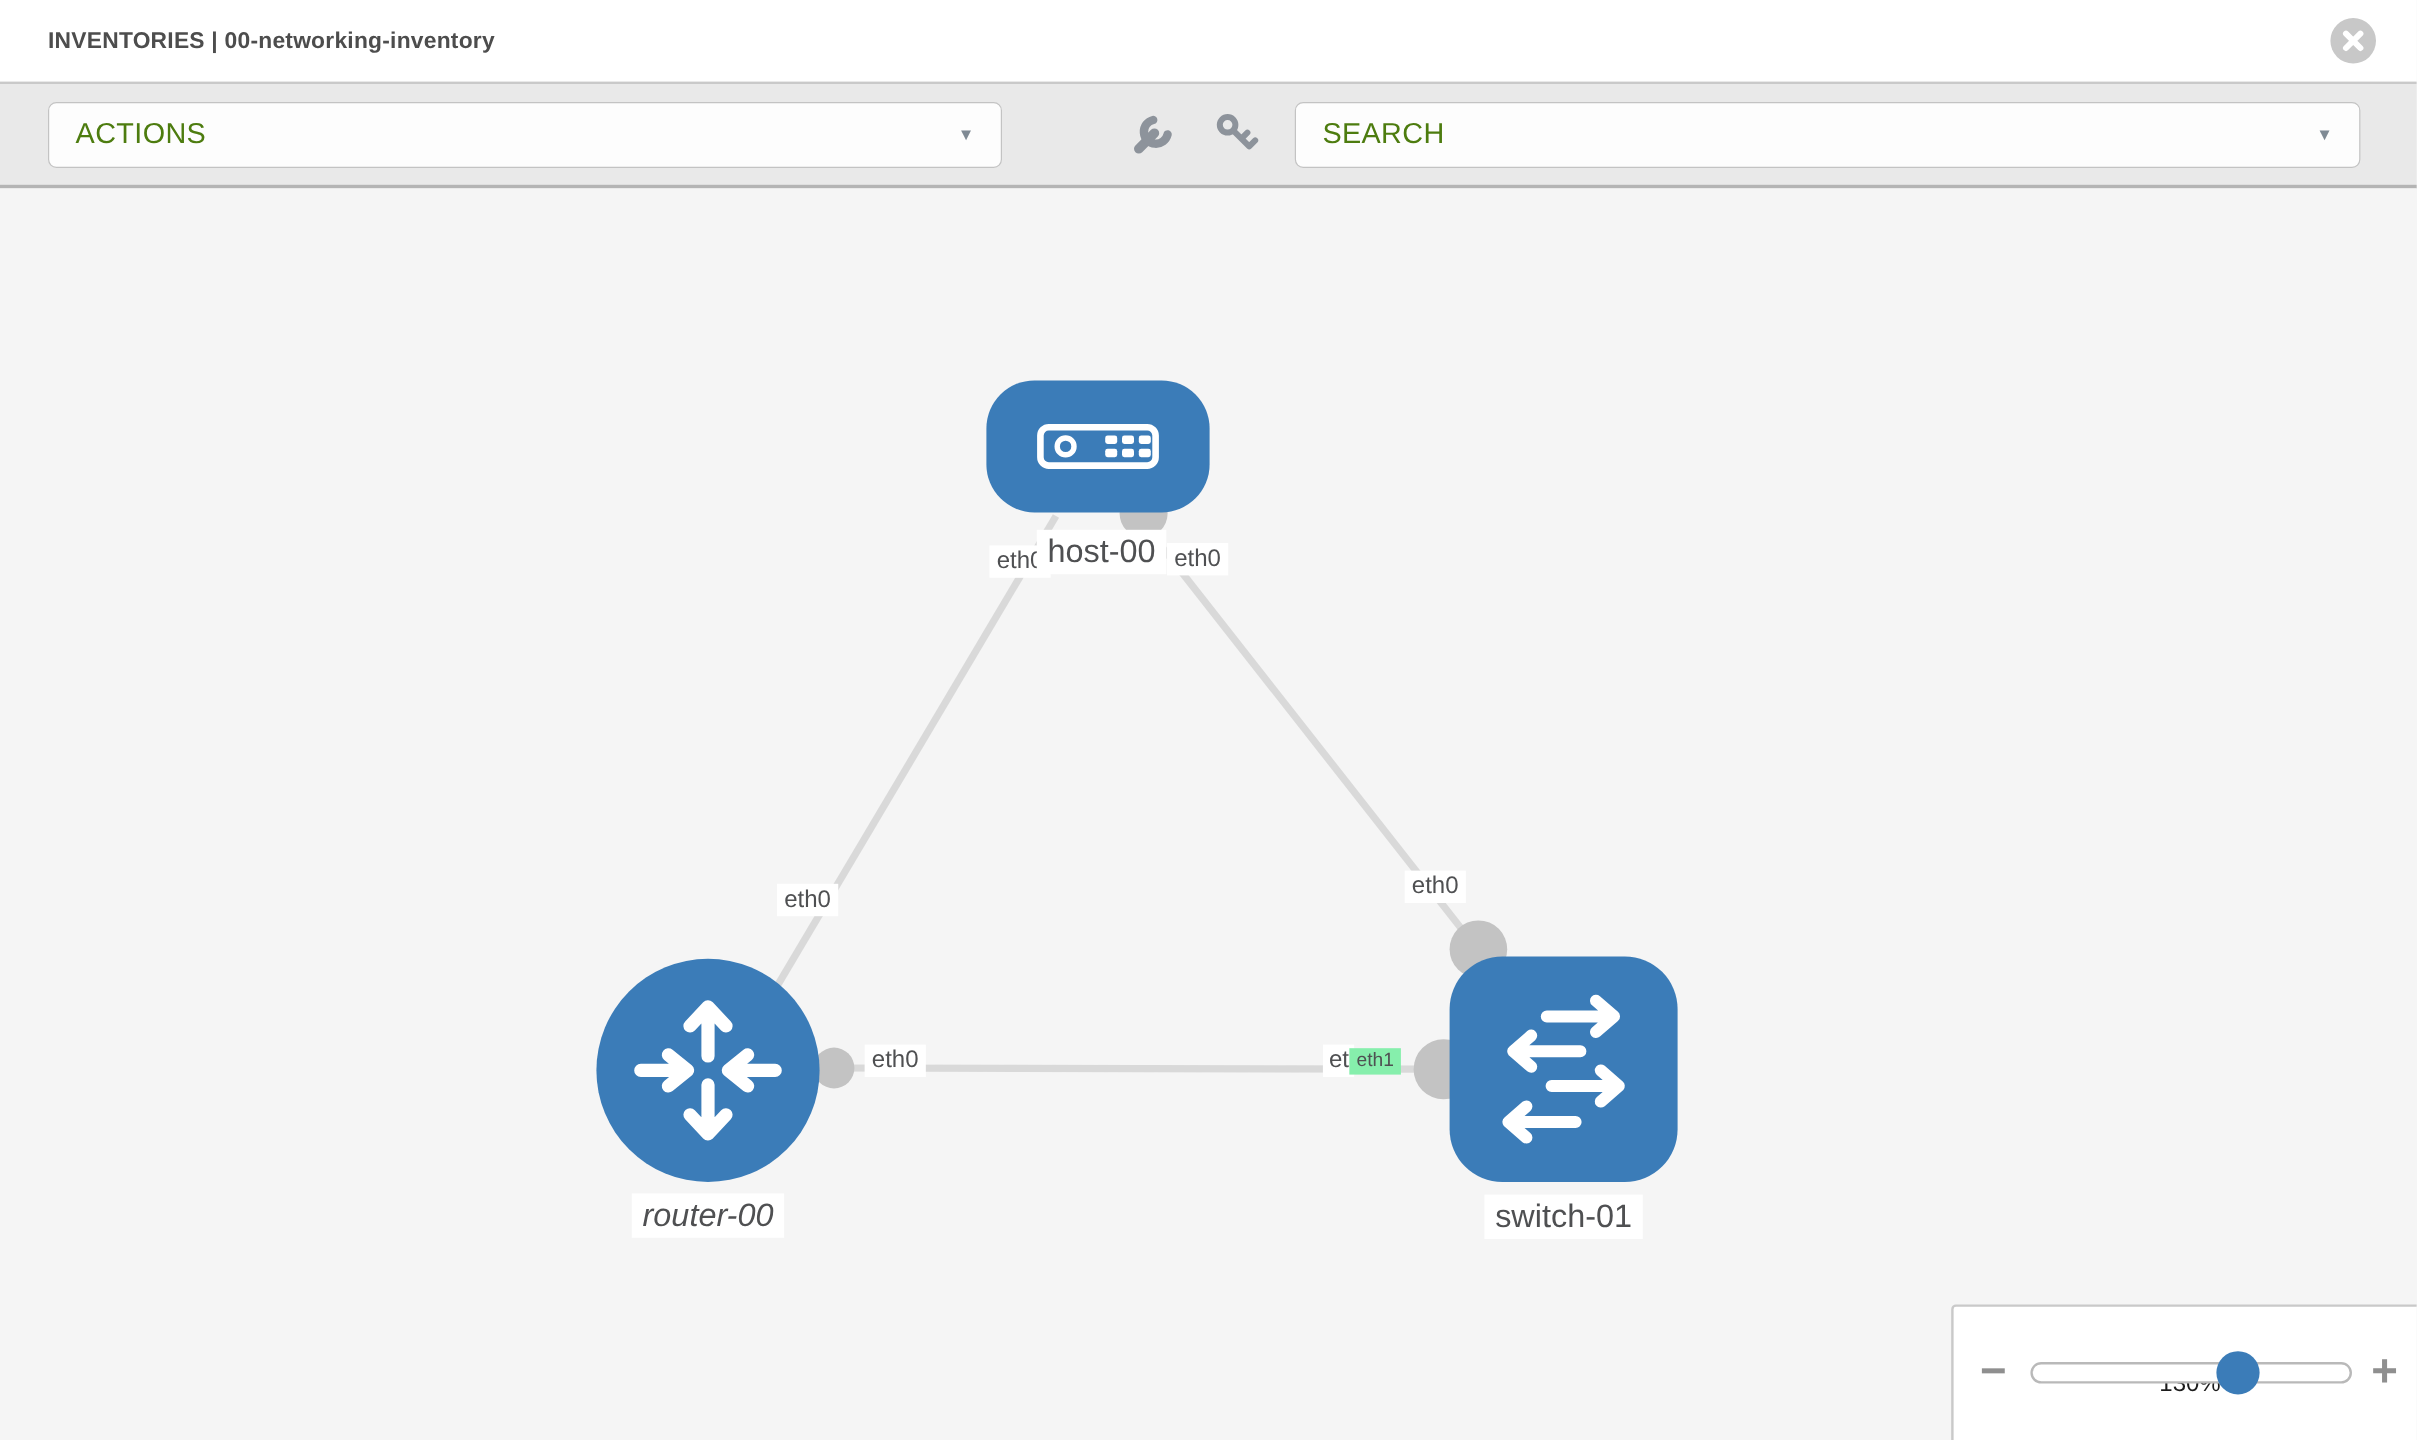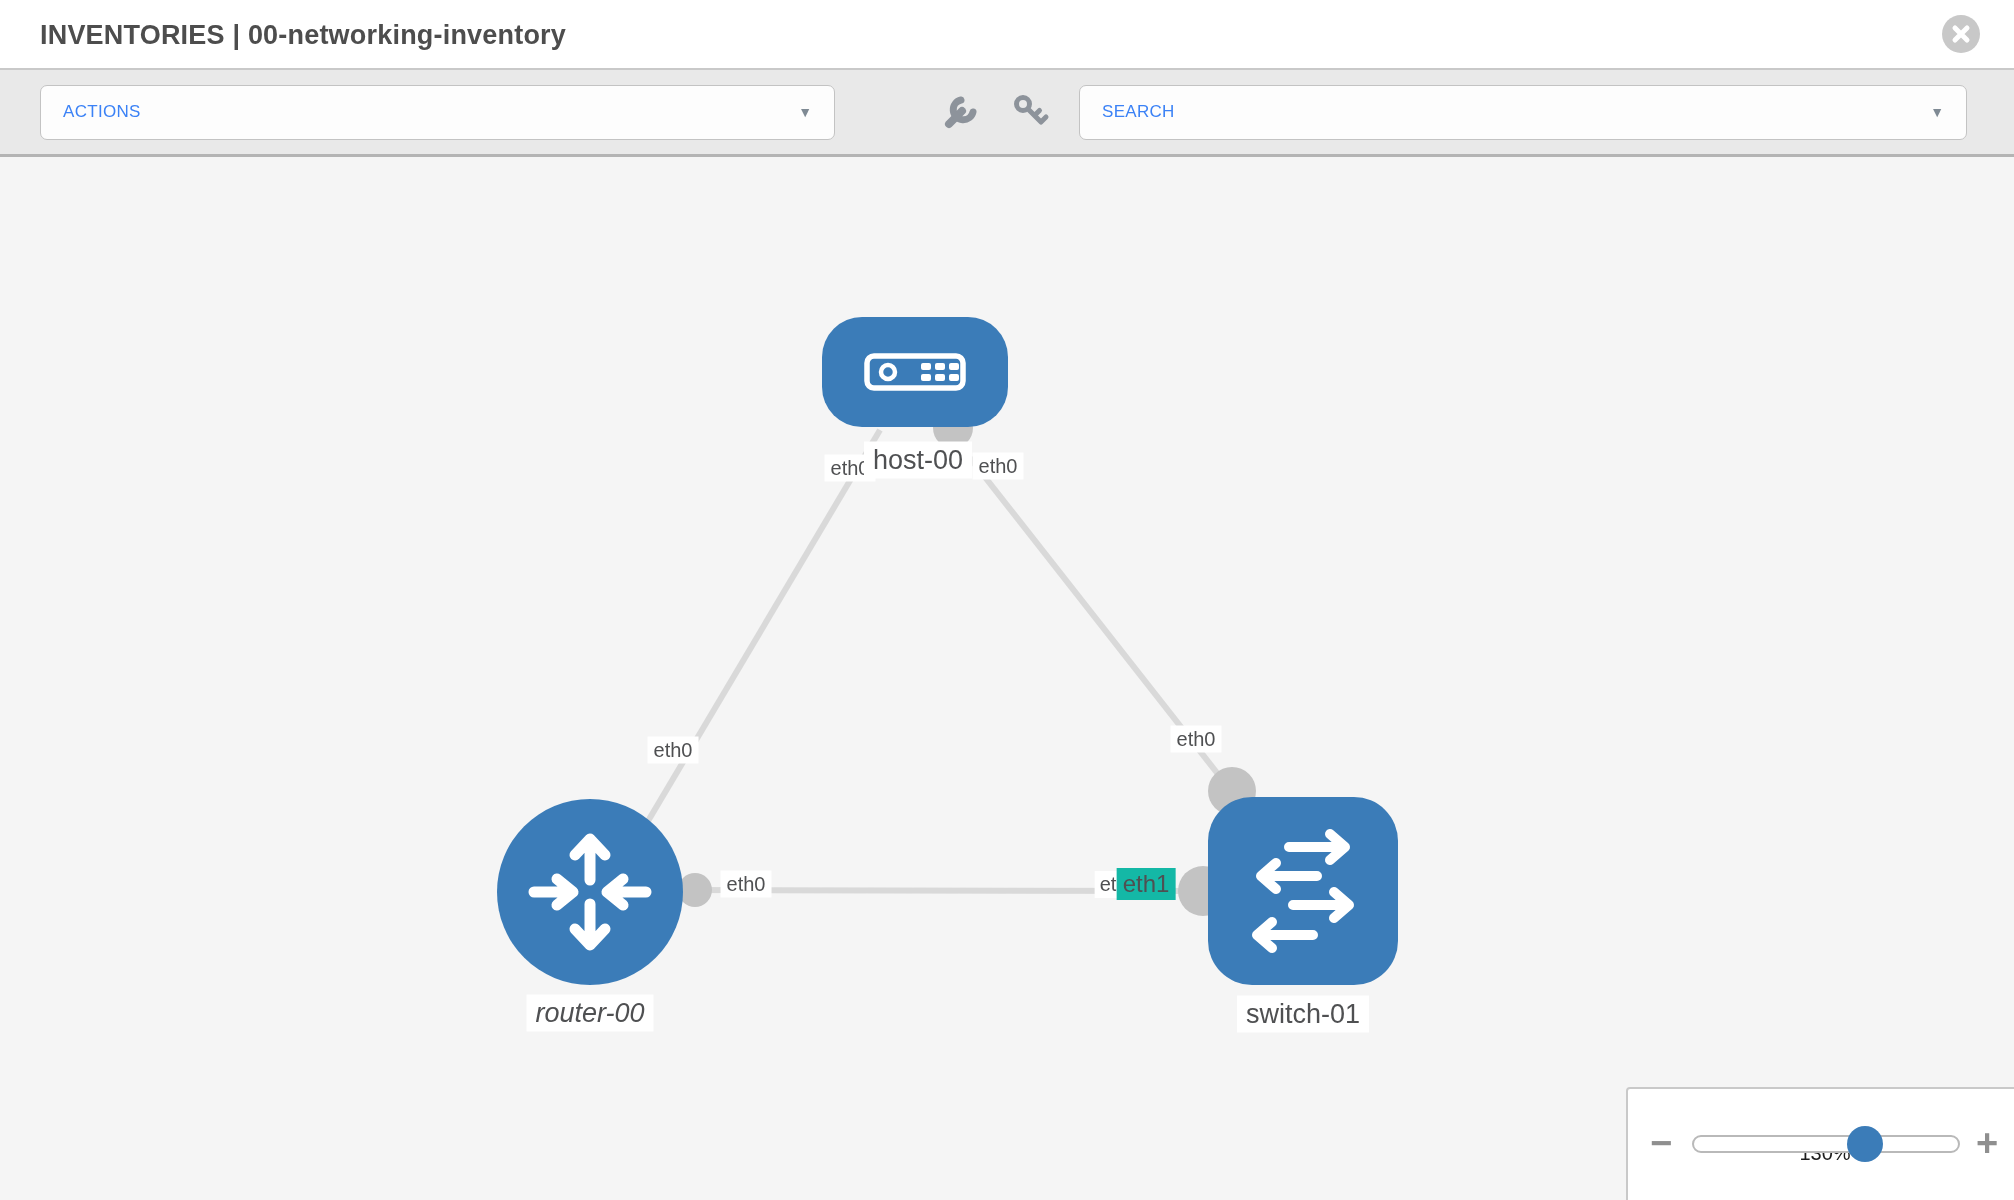"INVENTORIES | 00-networking-inventory" .page-title { font-size: 27px -> 19px }
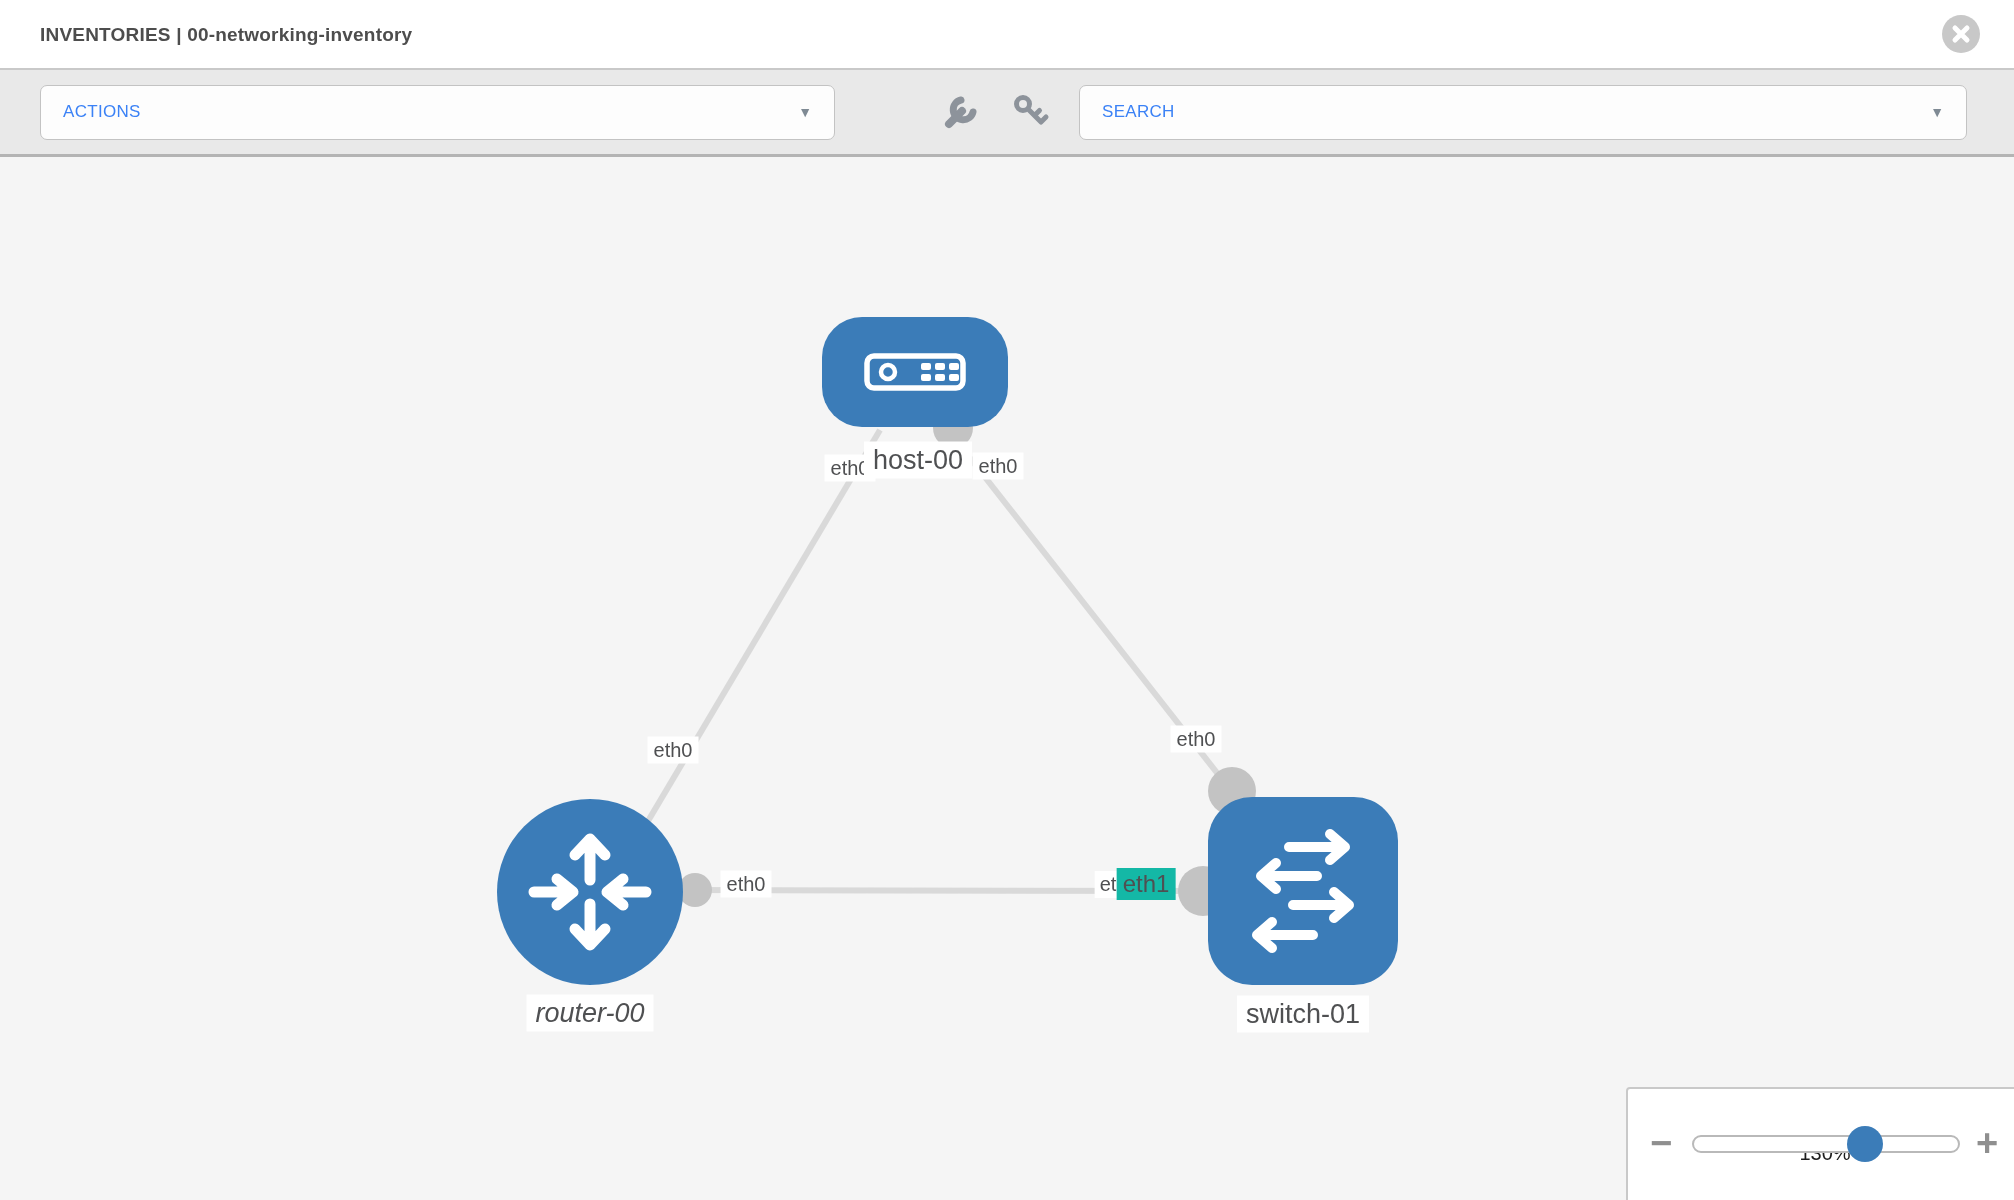"ACTIONS" .dropdown .dd-label { color: #3b82f6 -> #4d7c0f; font-size: 17px -> 24px }
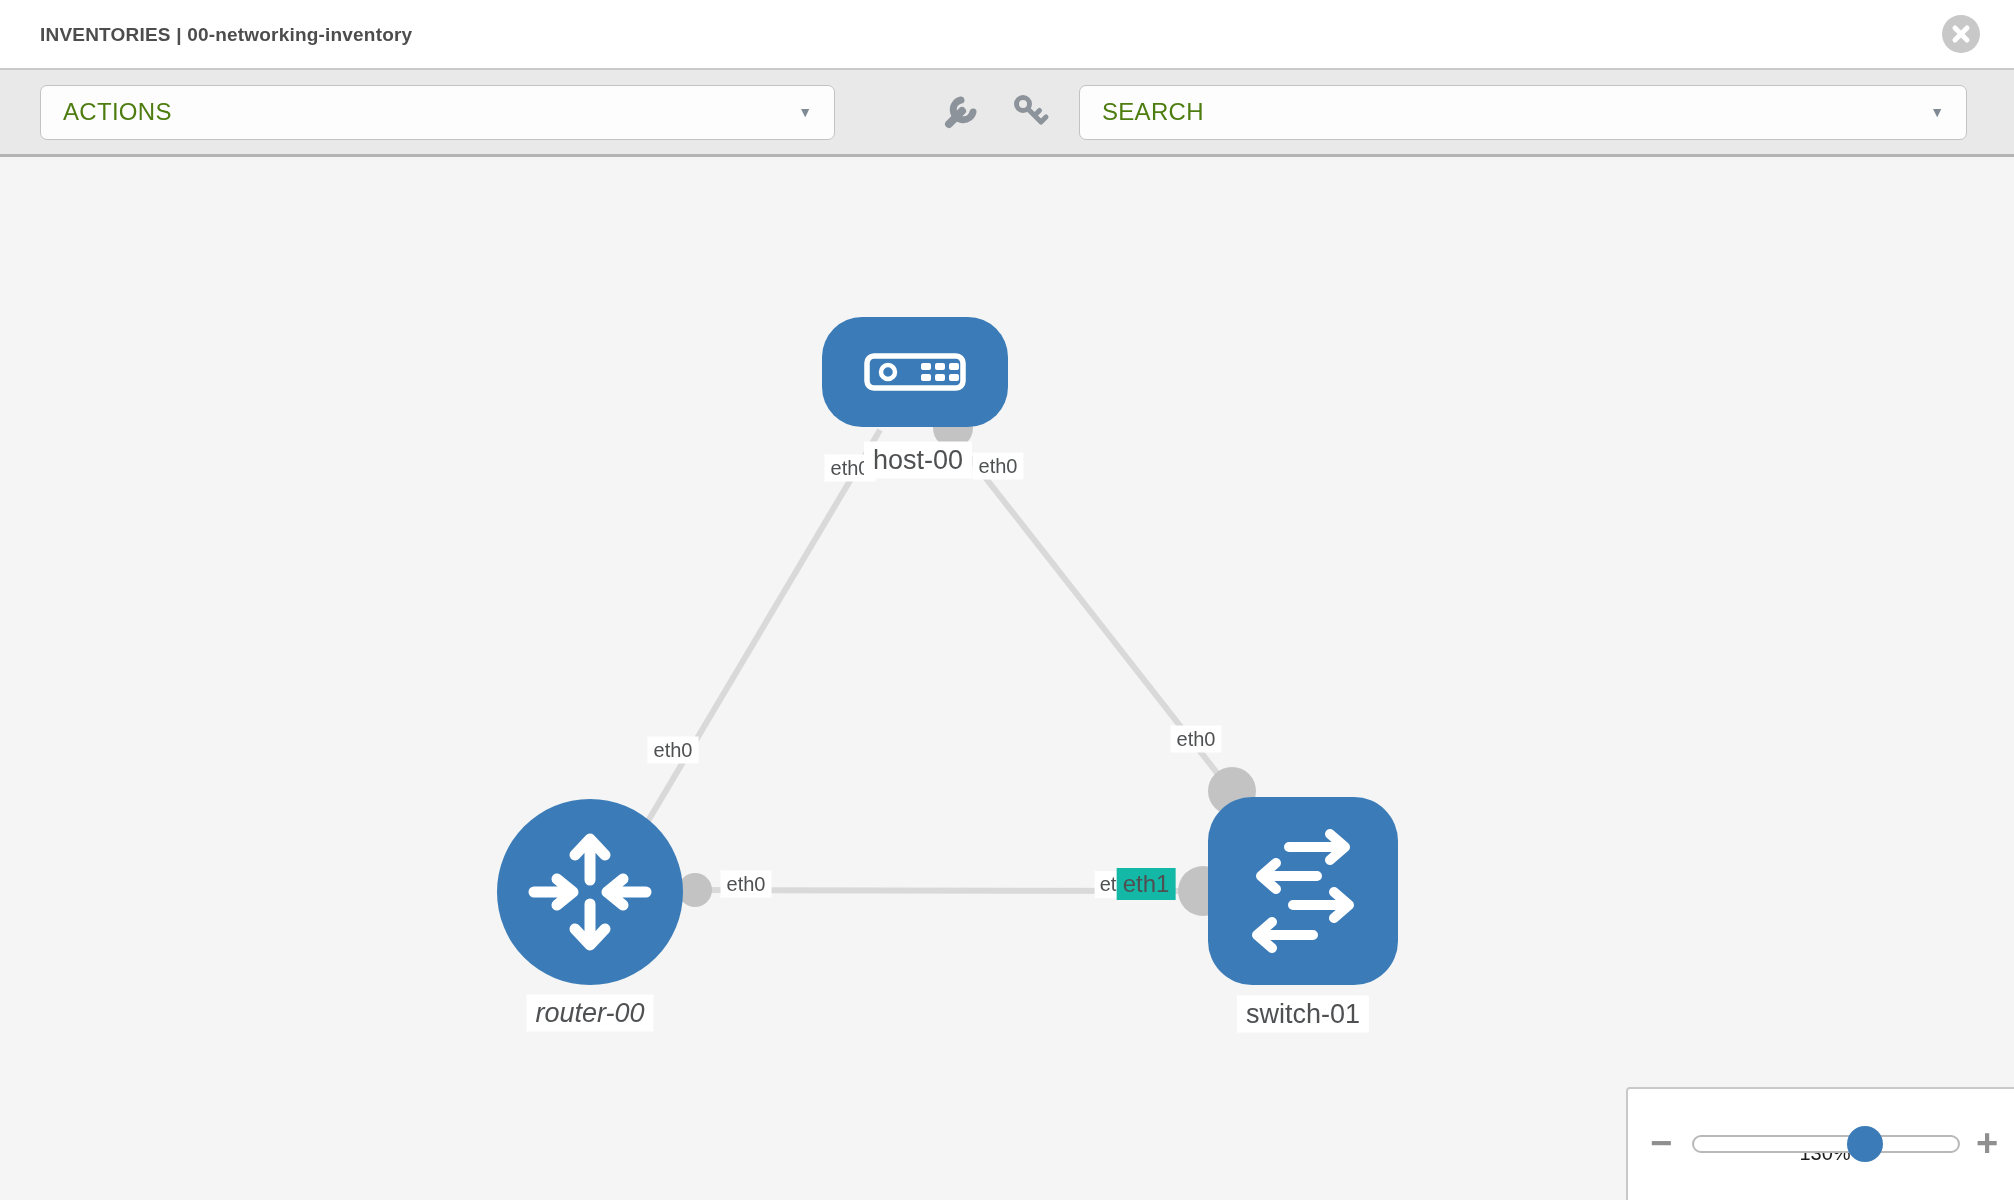"eth1" .eth-overlap .front { background: #14b8a6 -> #86efac; font-size: 24px -> 16px }
